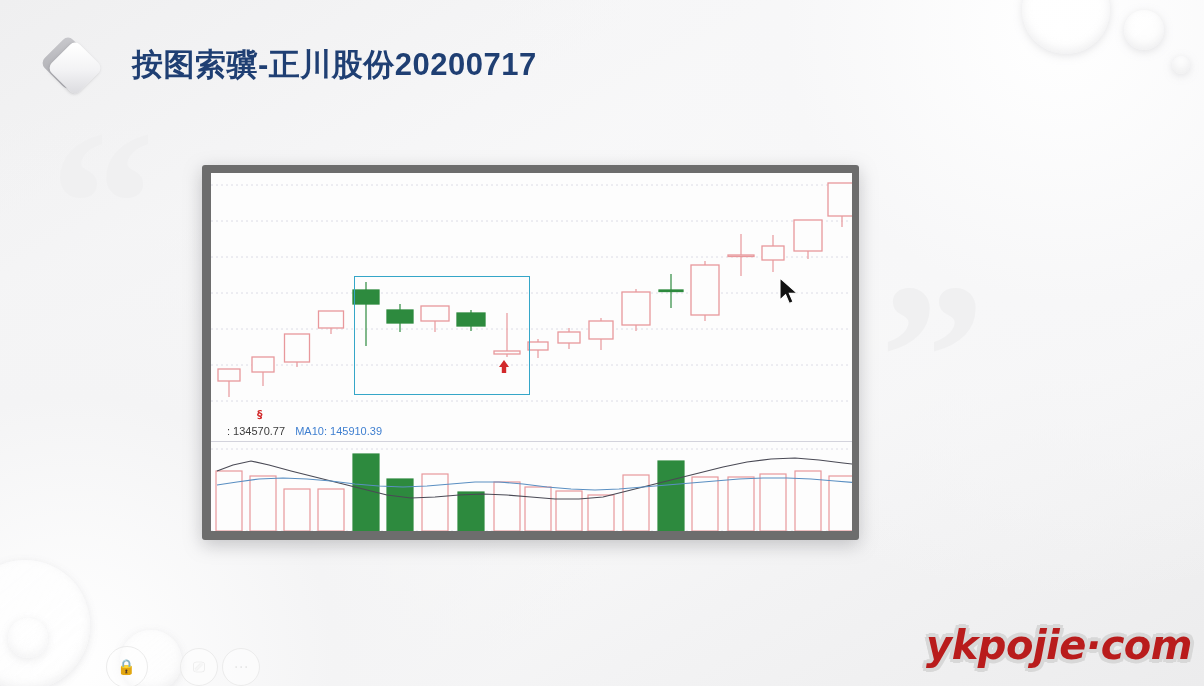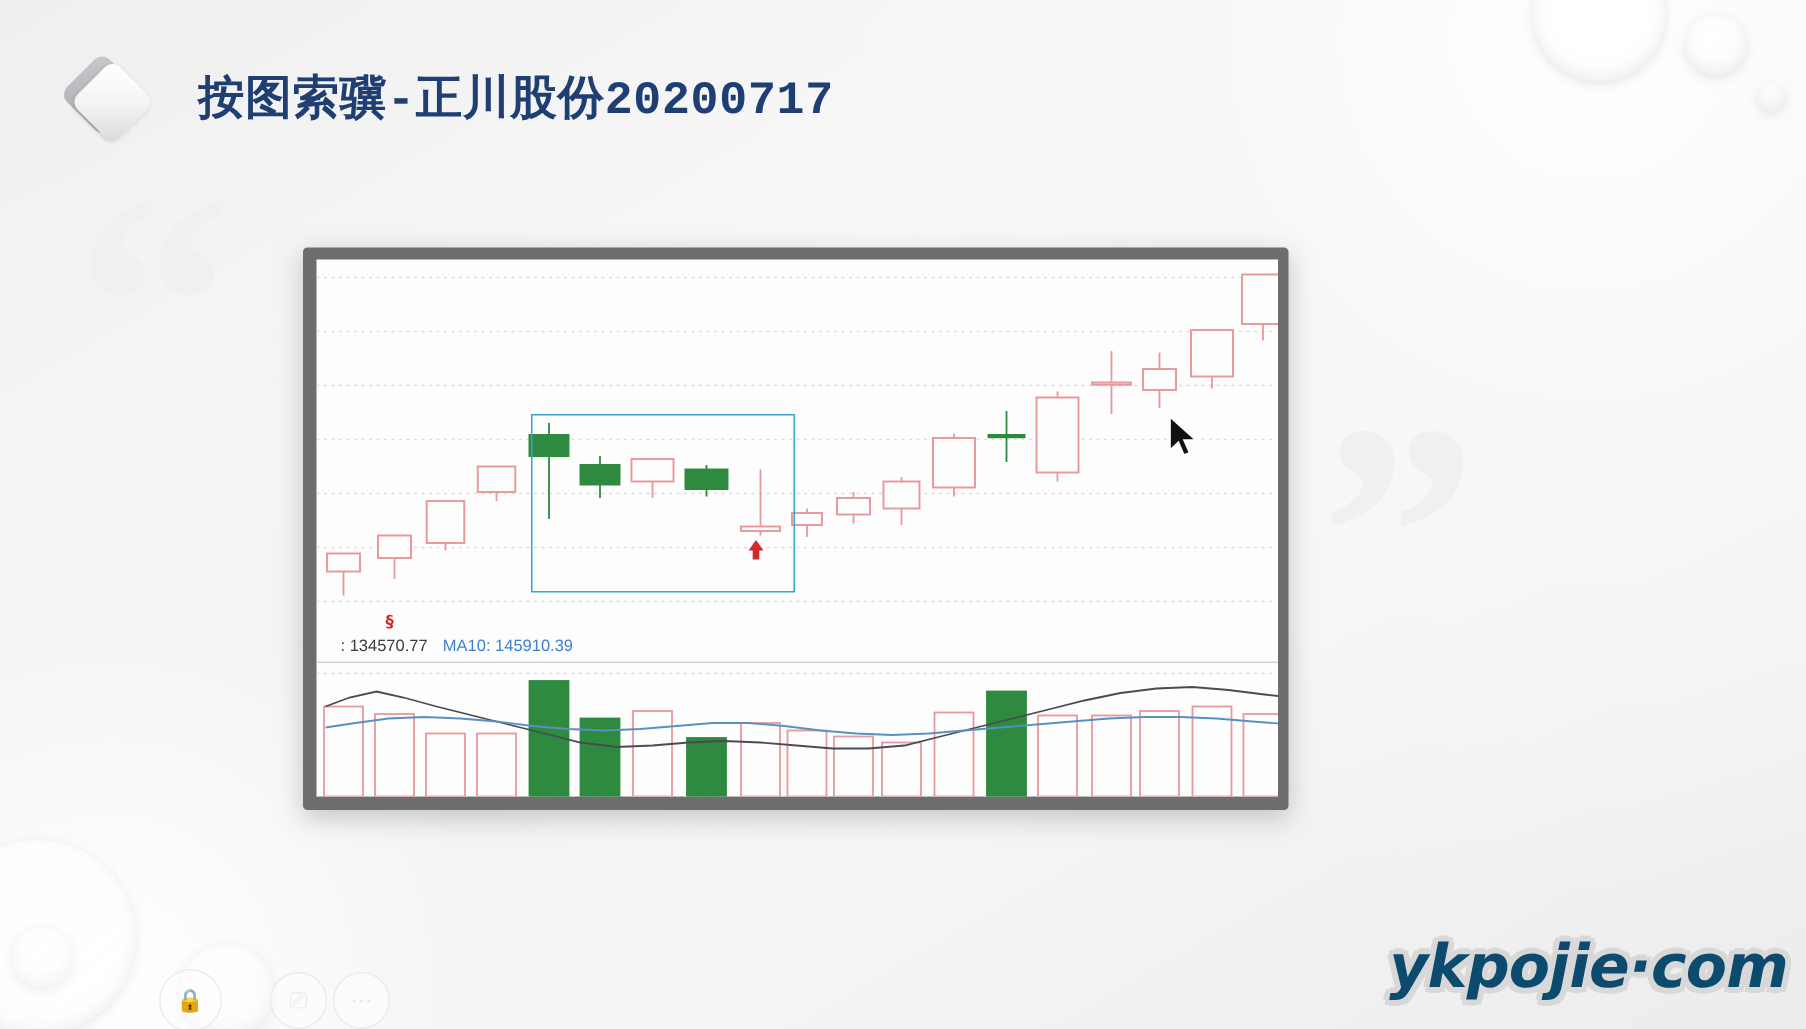"按图索骥-正川股份20200717" #page-title { font-family: Liberation Mono, monospace -> Liberation Sans, sans-serif }
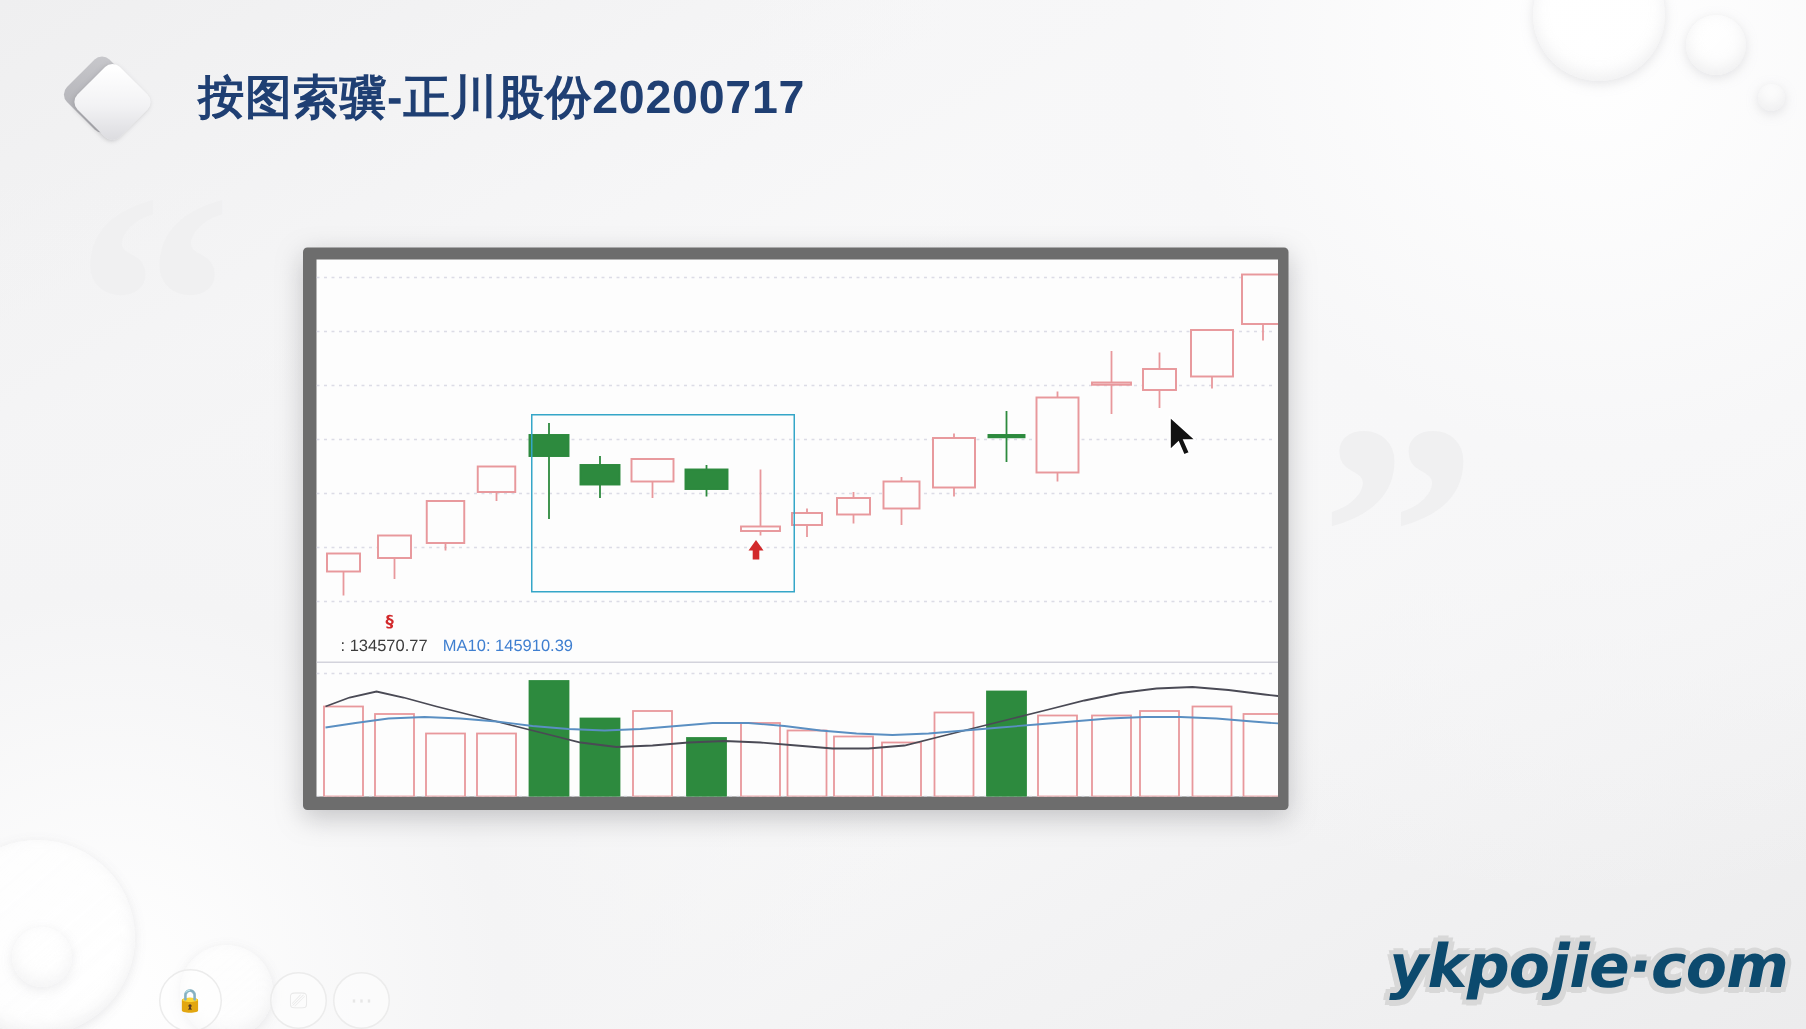"ykpojie·com" #watermark { color: #0c4a6e -> #b91c1c }
